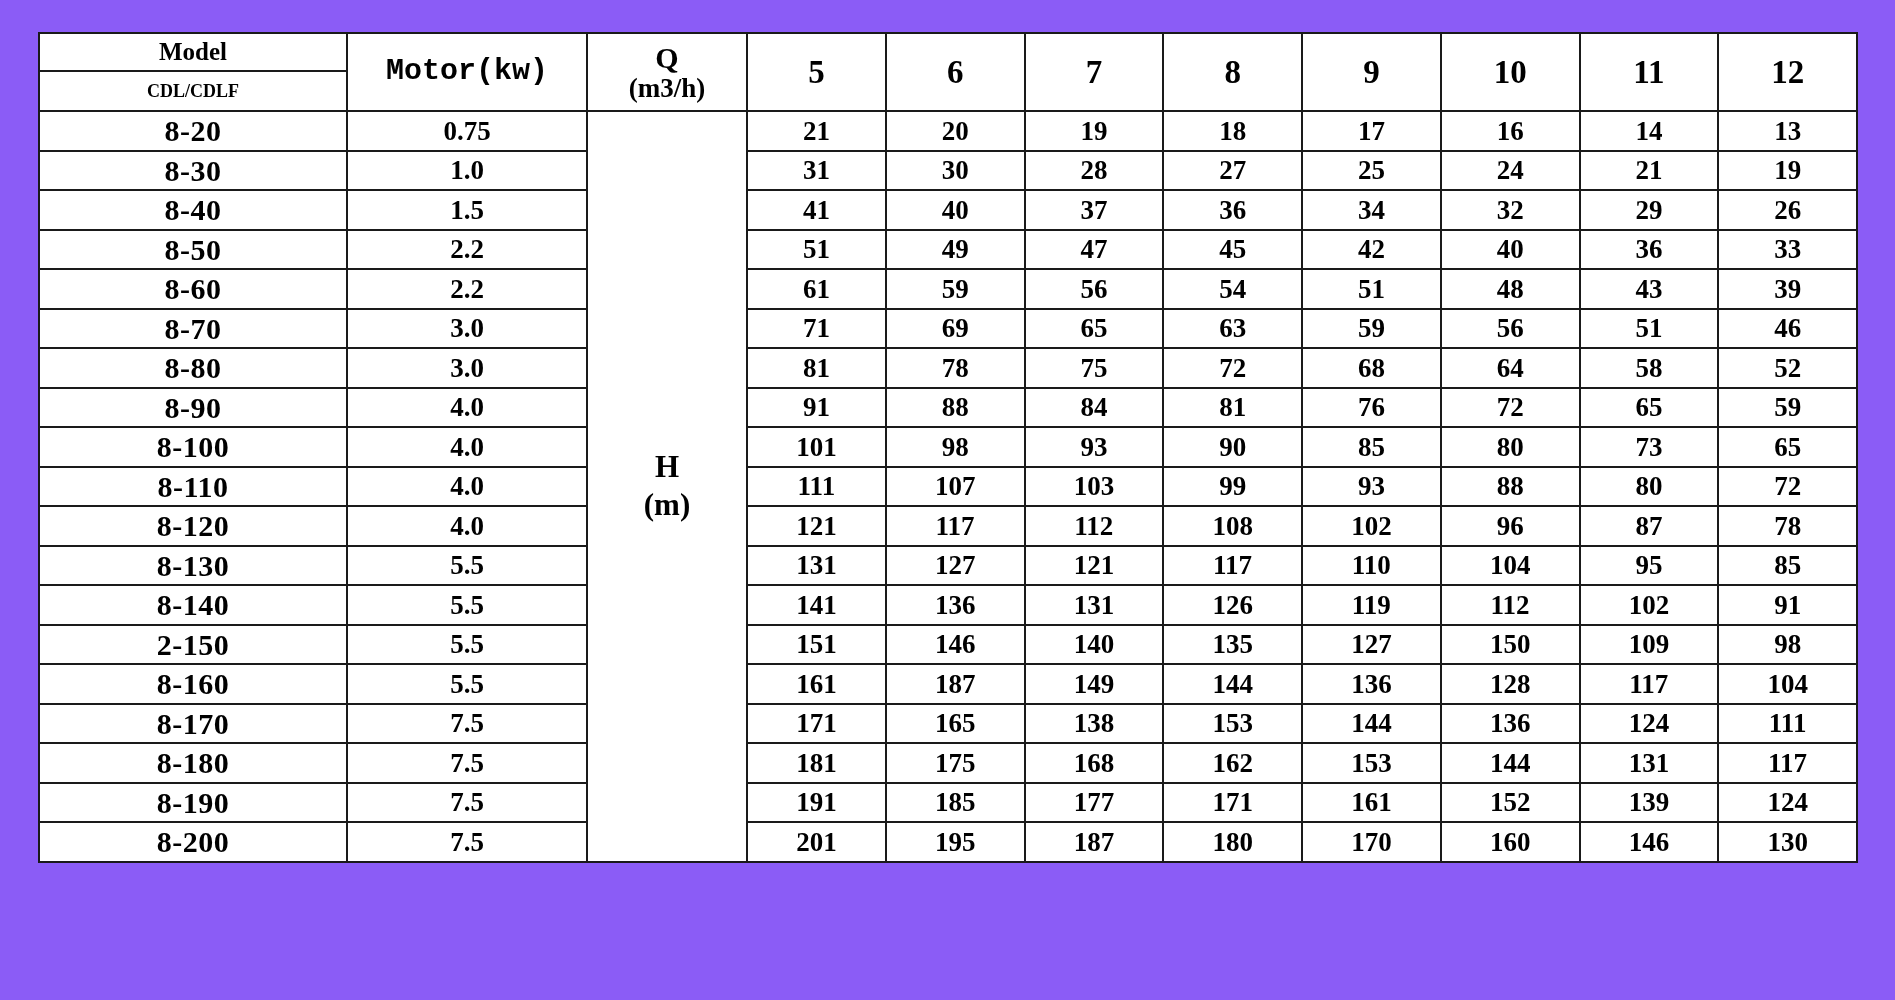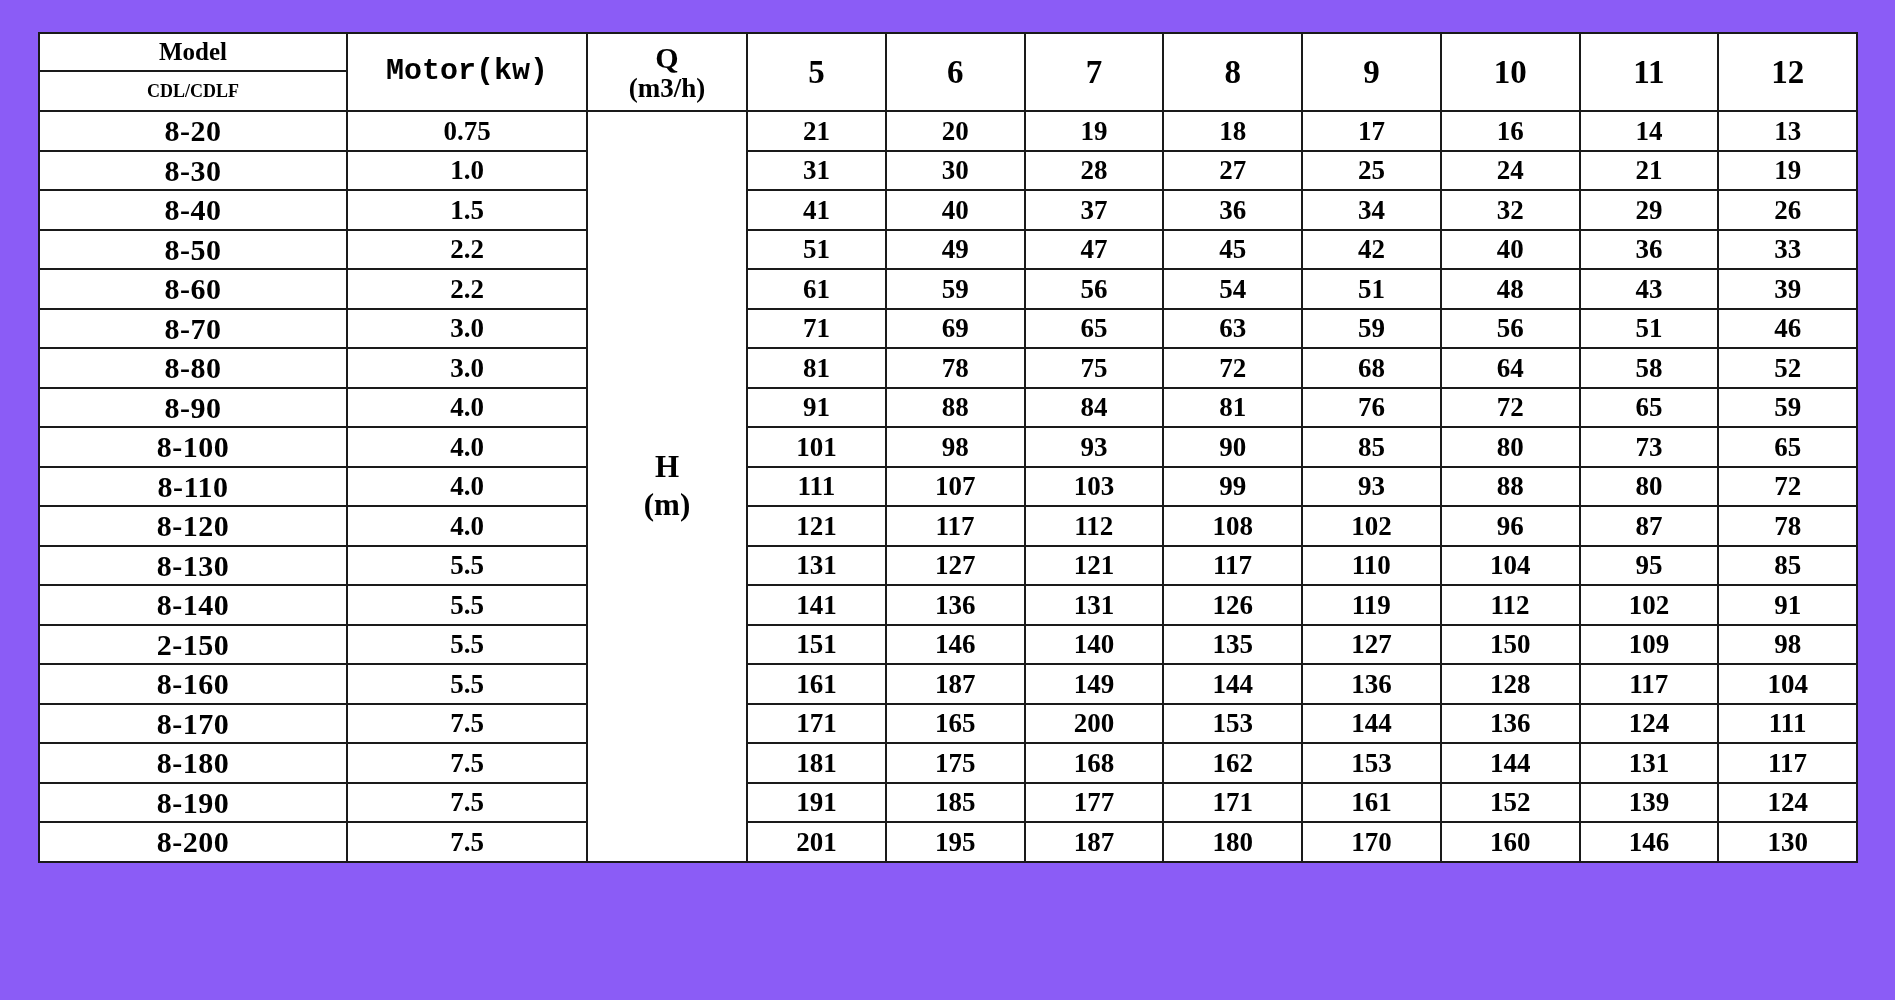"200" td.body-cell { text: 200 -> 138 }
